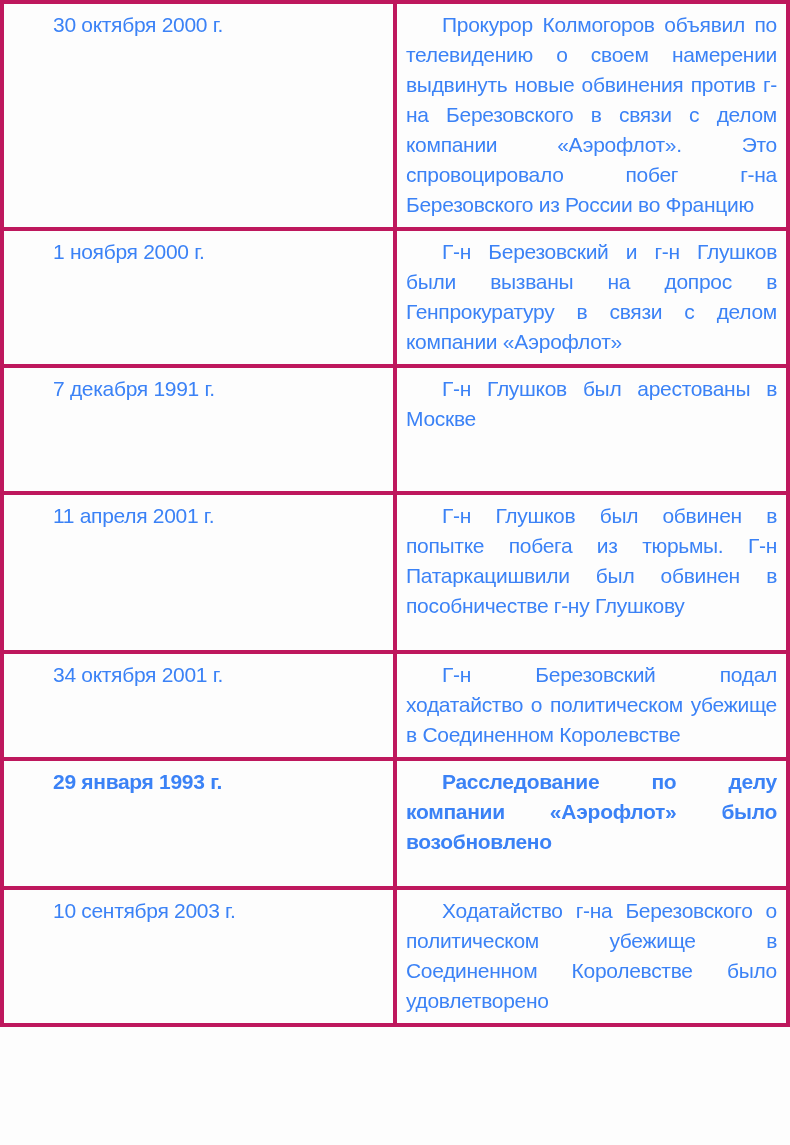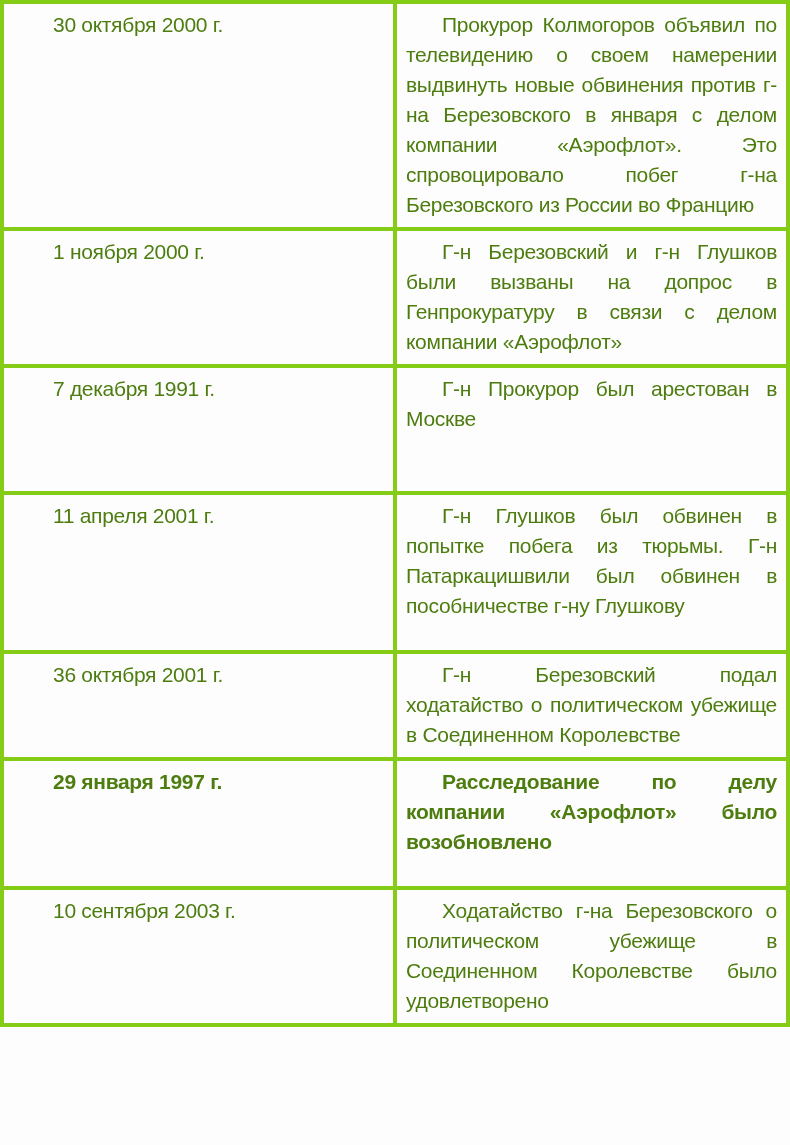"30 октября 2000 г." td { border: 4px solid #84cc16 -> 4px solid #be185d; color: #4d7c0f -> #3b82f6 }
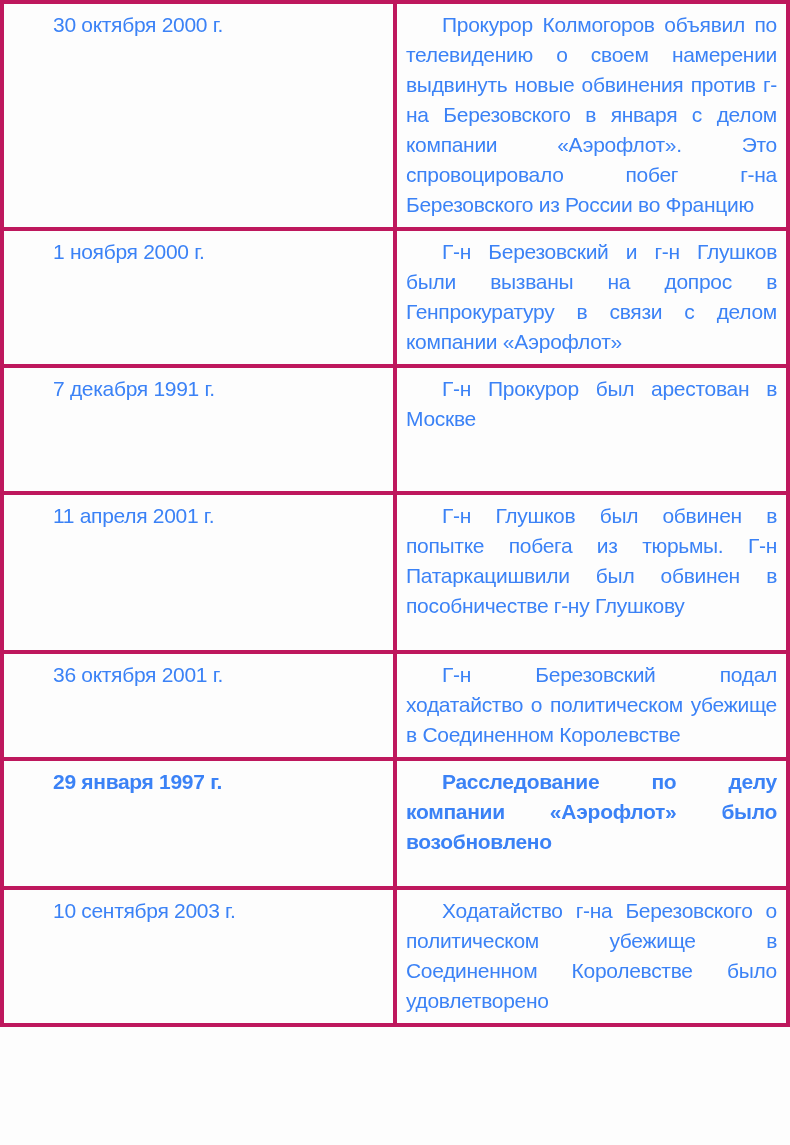"Прокурор Колмогоров объявил по" td.event-cell { text: января -> связи }
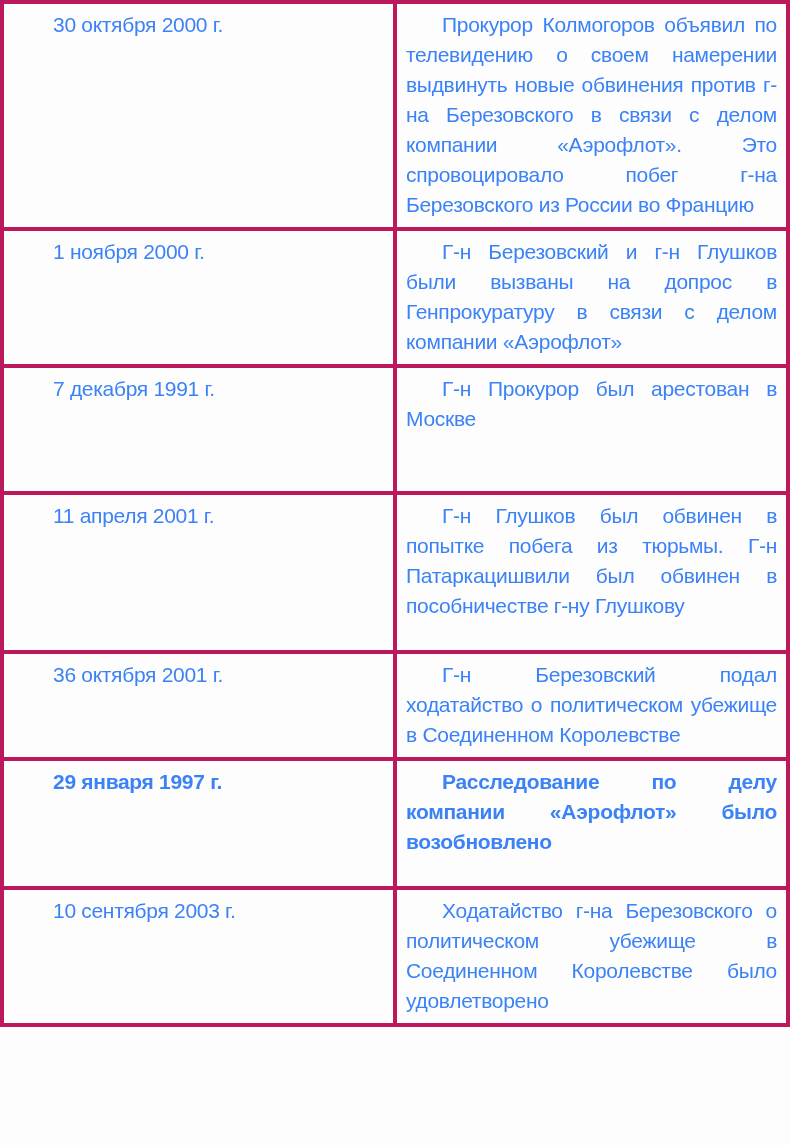"Г-н Прокурор был арестован в" td.event-cell { text: Прокурор был арестован -> Глушков был арестованы }
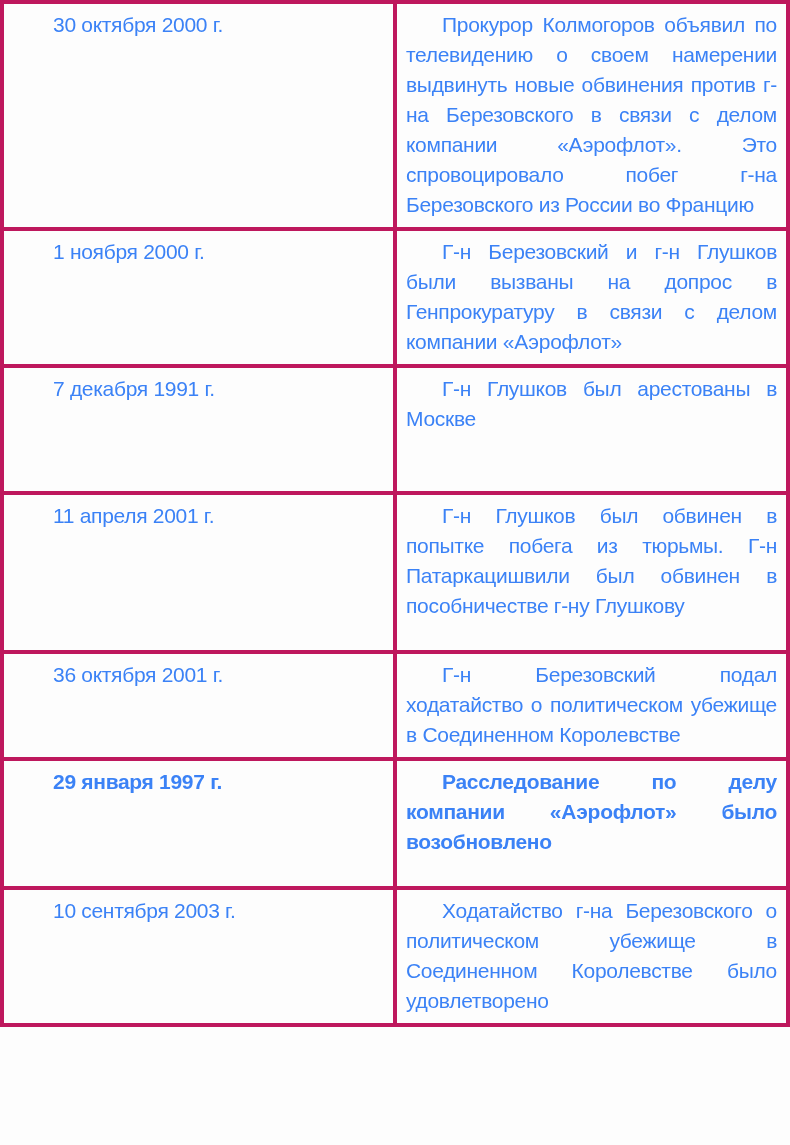"36 октября 2001 г." td.date-cell { text: 36 -> 34 }
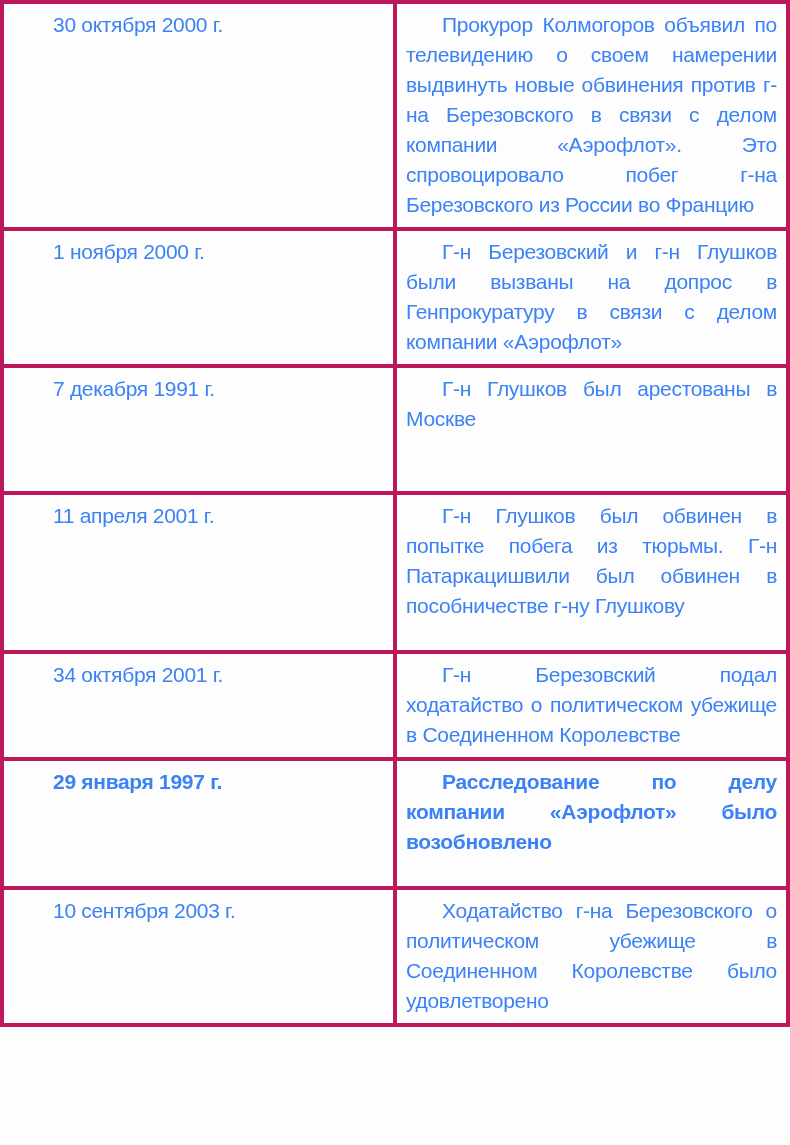"29 января 1997 г." td.date-cell { text: 1997 -> 1993 }
